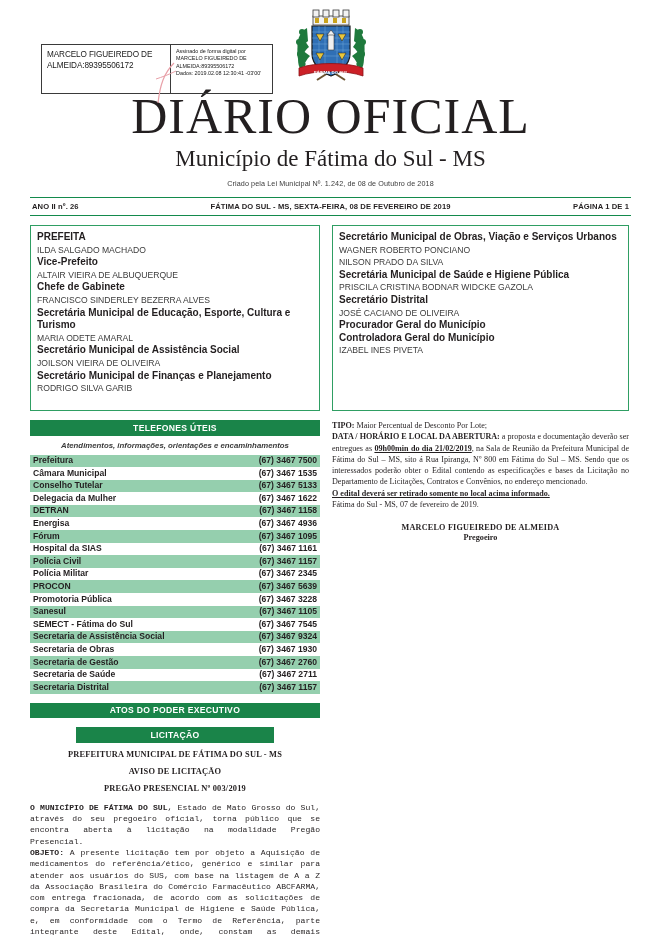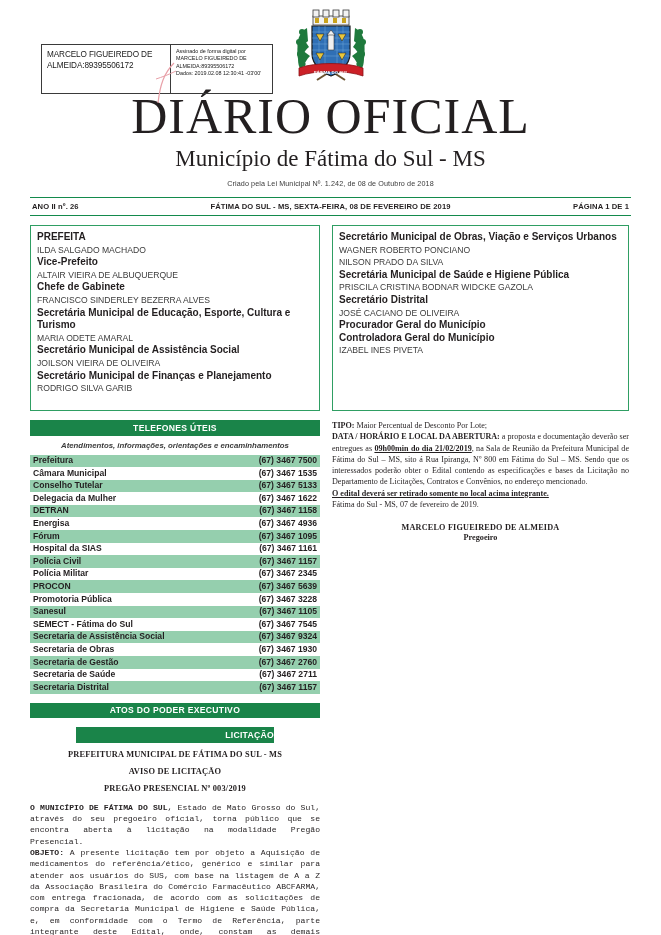"O edital deverá ser retirado" p.ub { text: integrante -> informado }
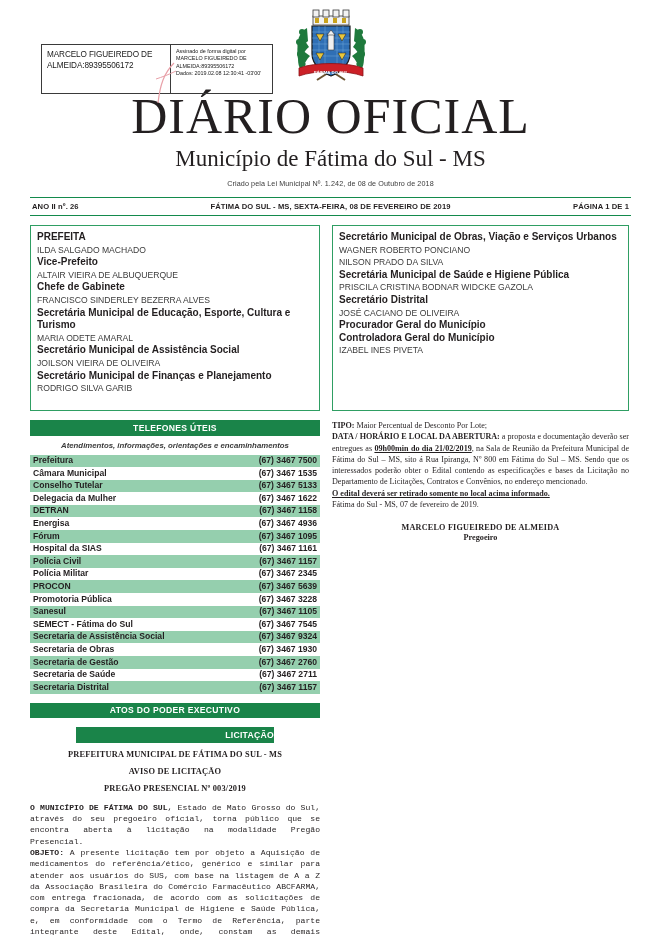"LICITAÇÃO" .banner.narrow { text-align: right -> none }
